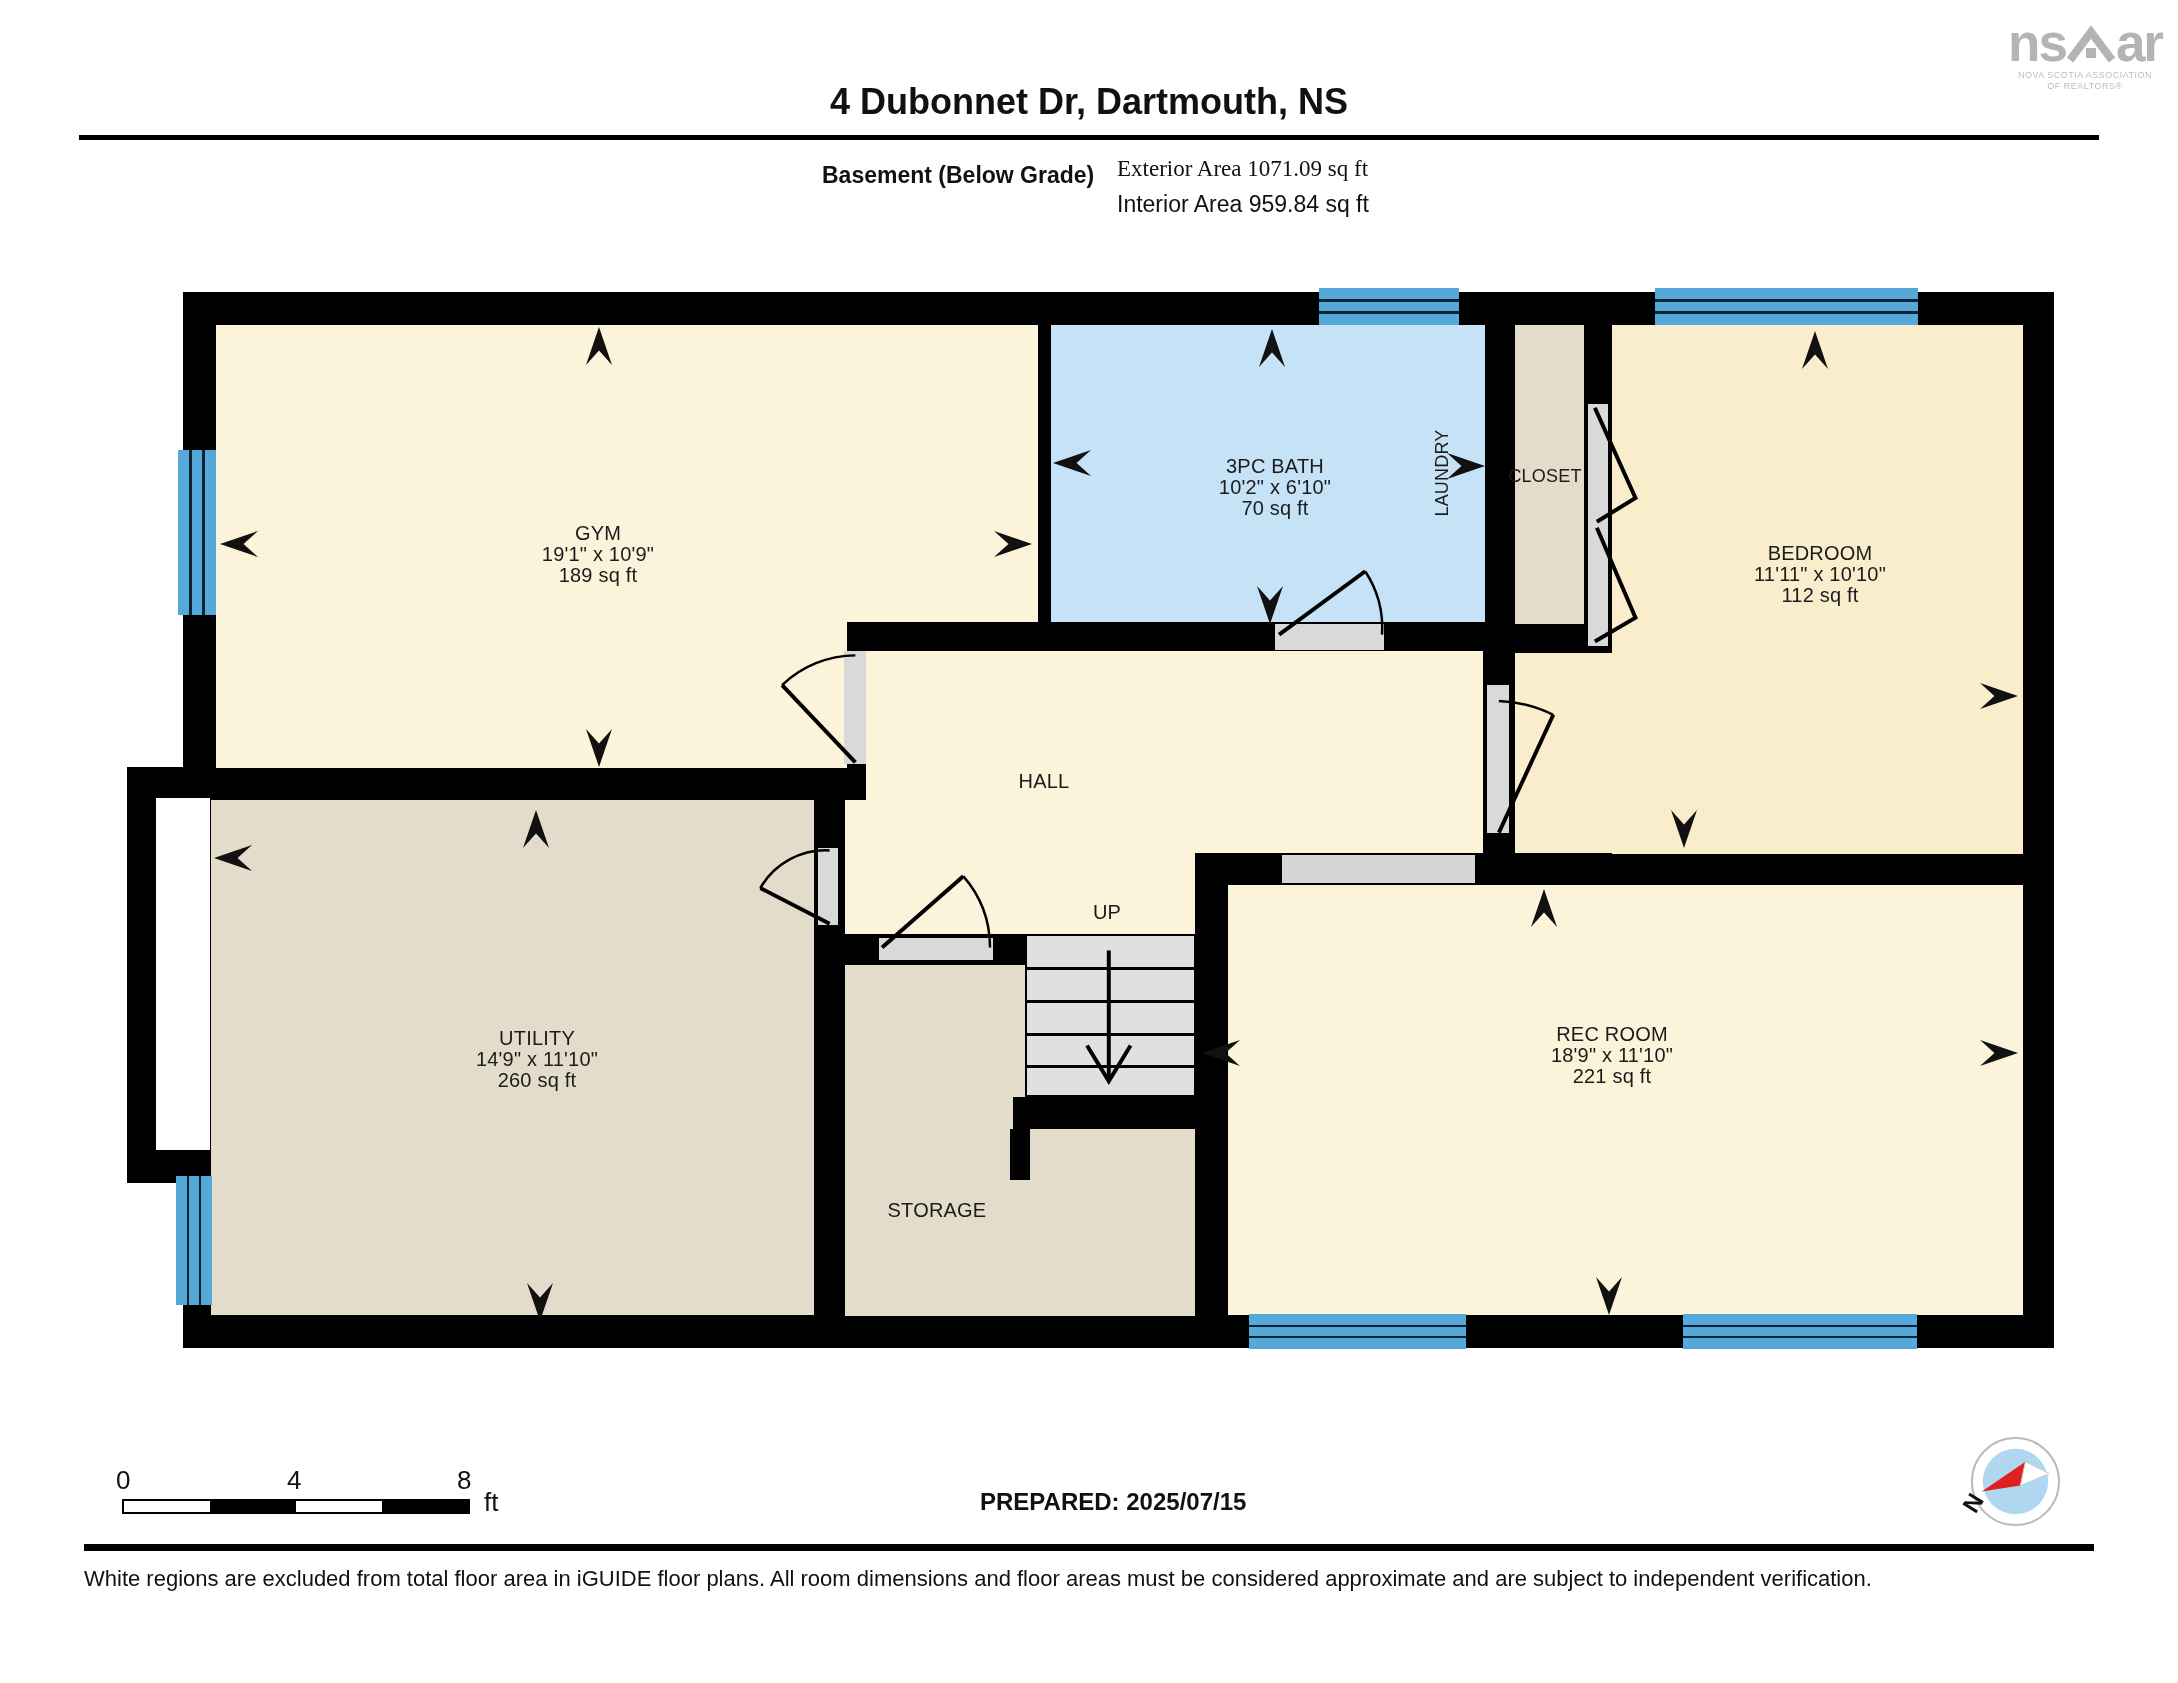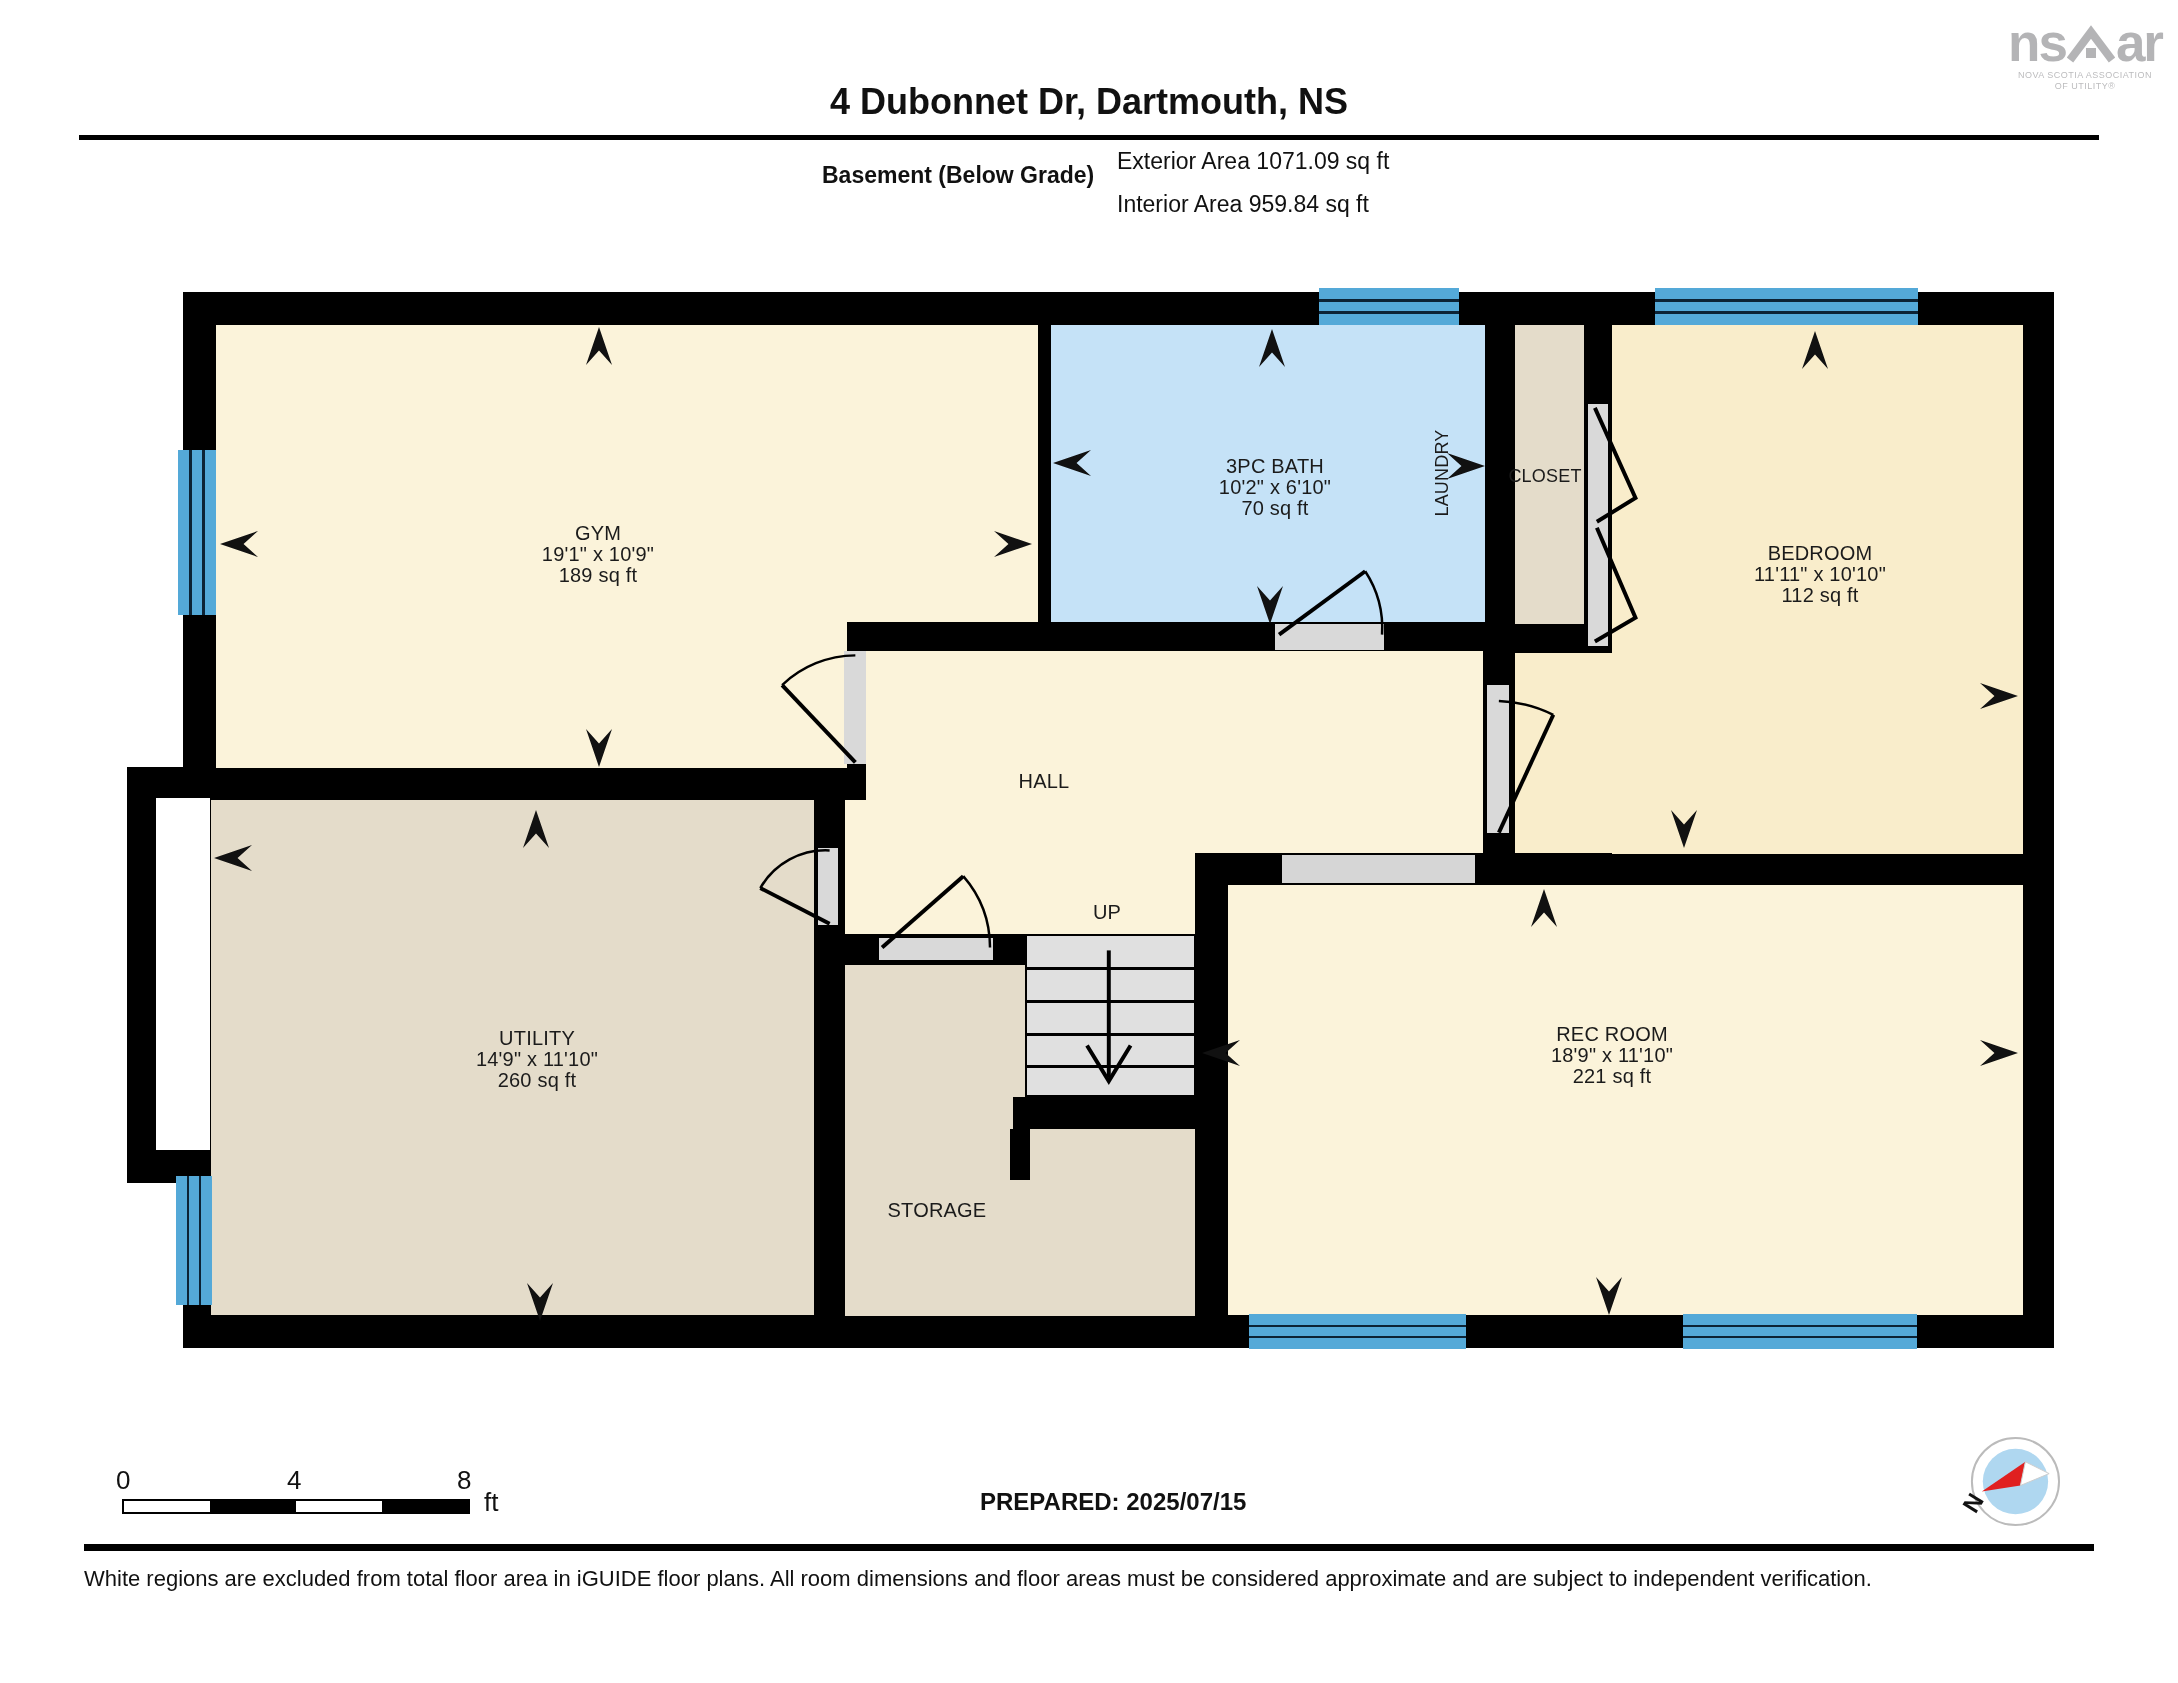"OF UTILITY®" div.logo-caption { text: UTILITY -> REALTORS }
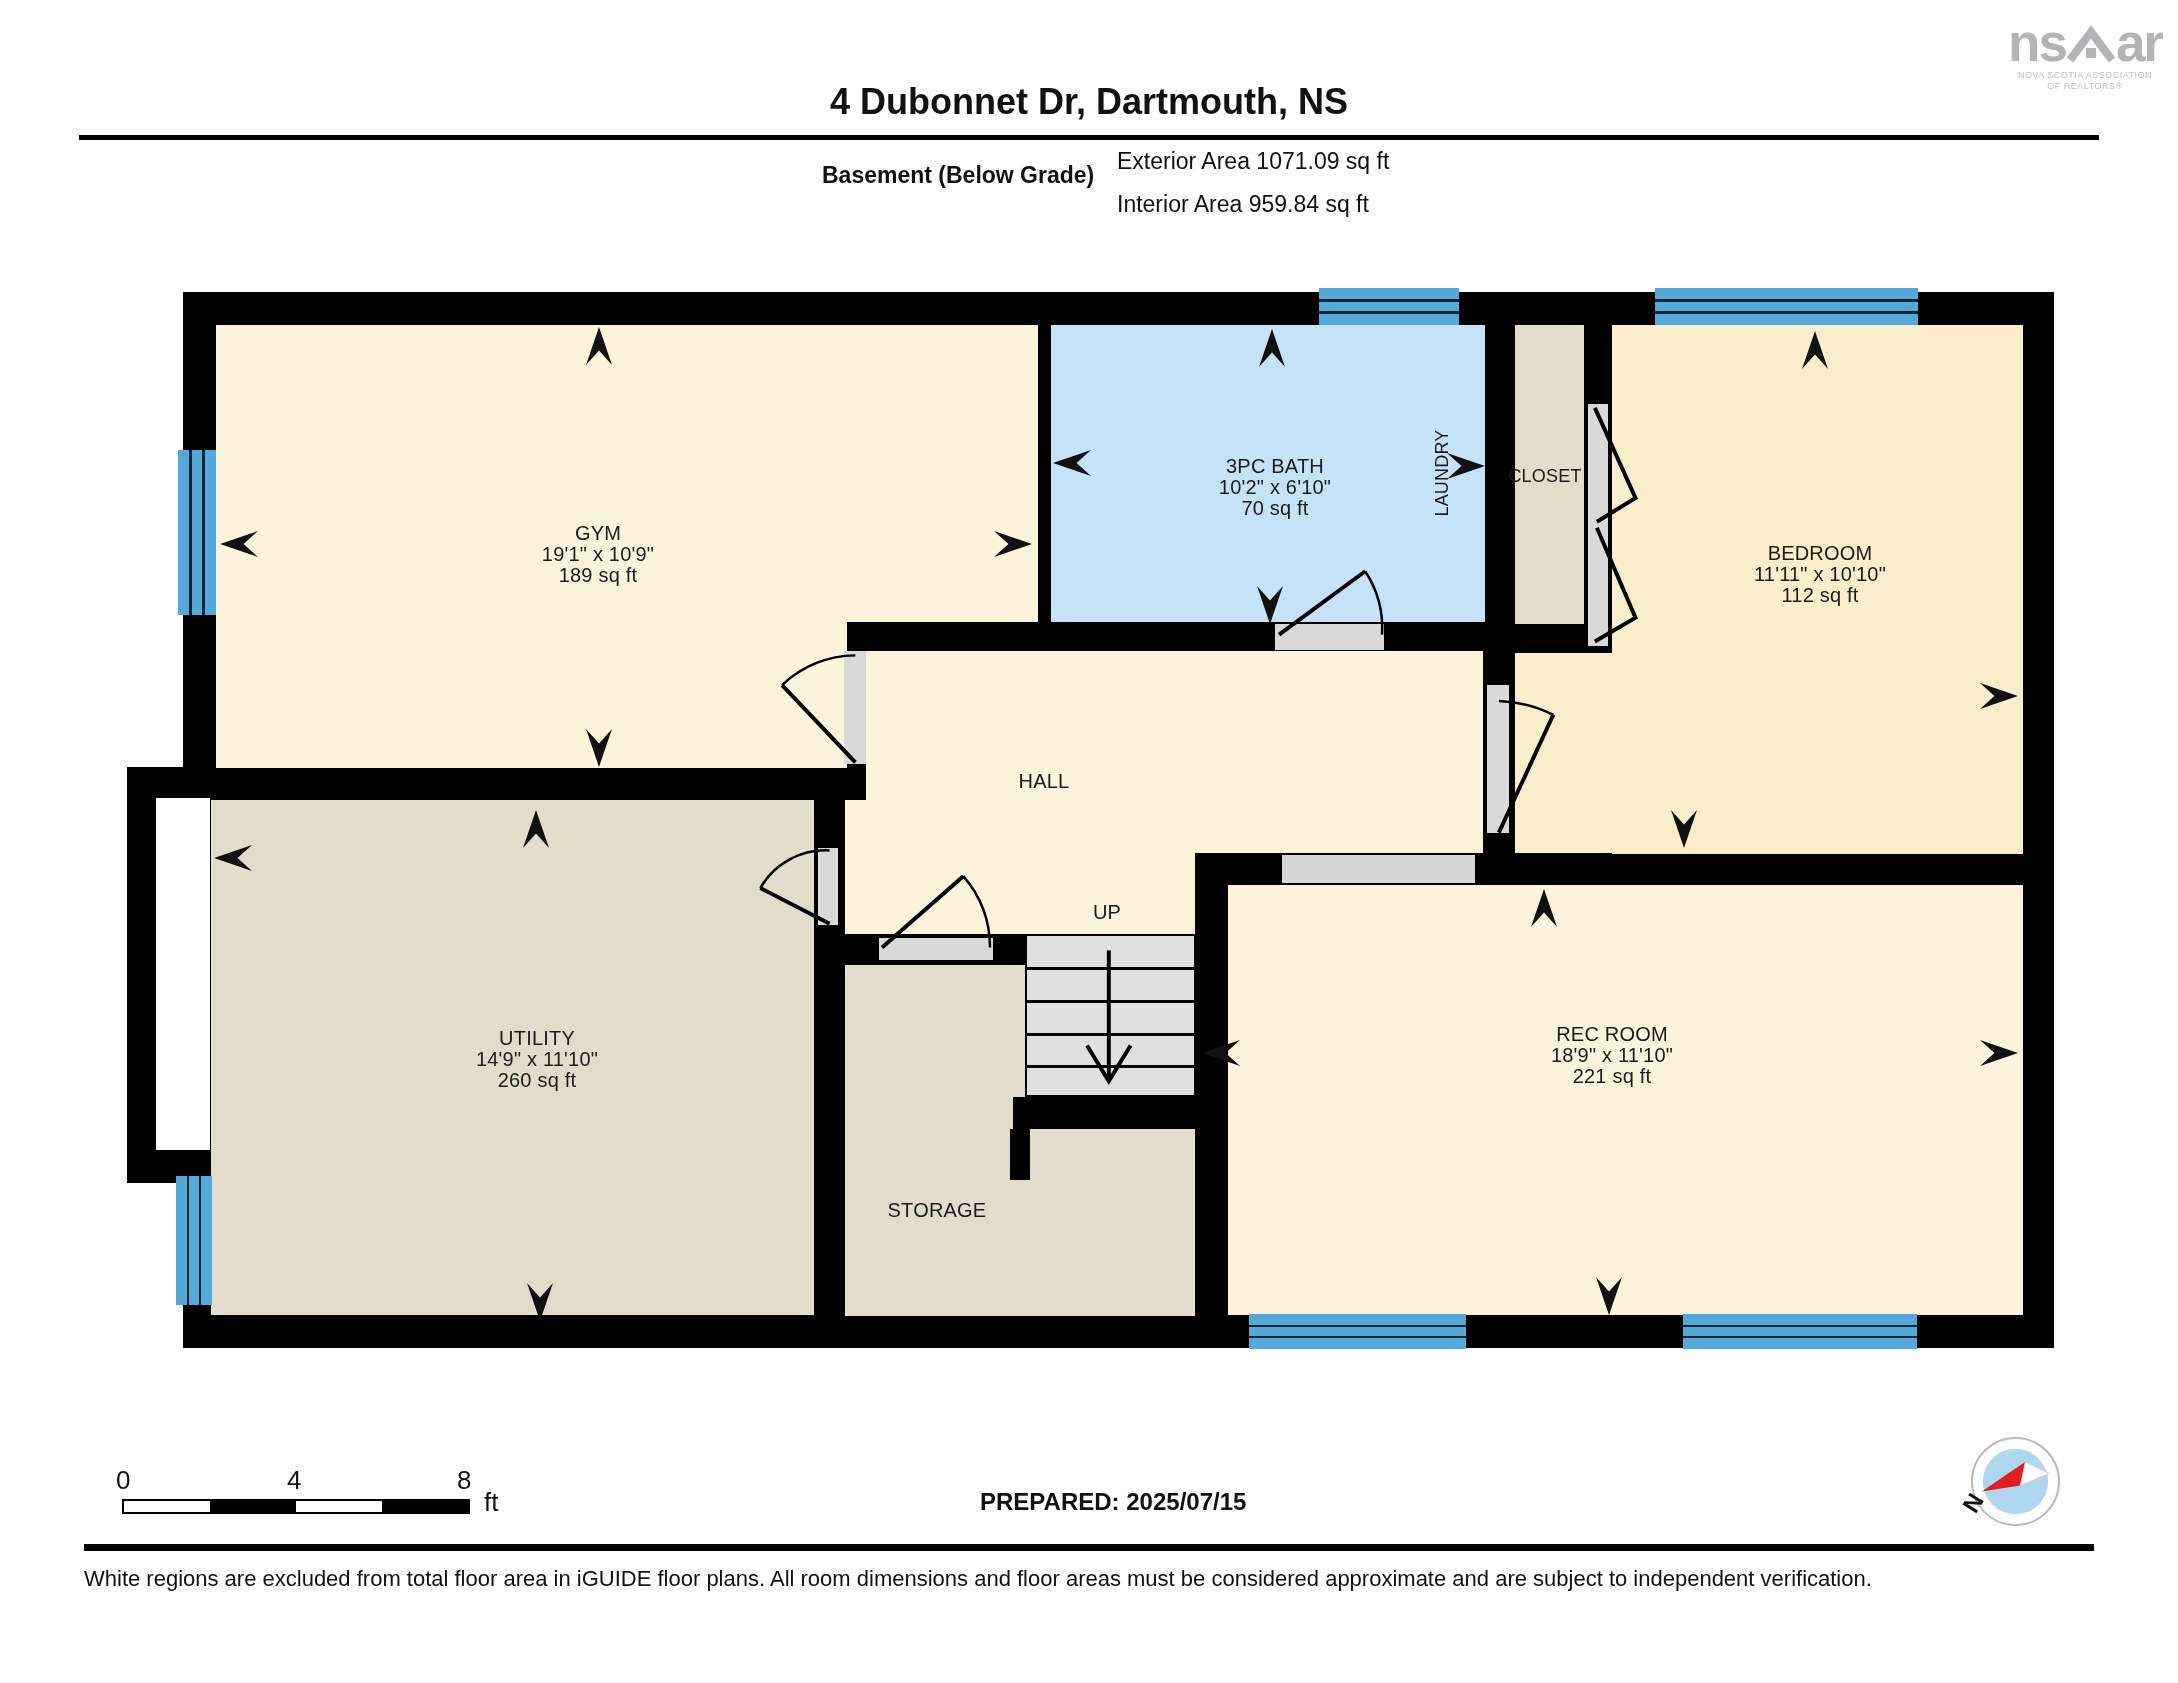"Exterior Area 1071.09 sq ft" div.subline { font-family: none -> Liberation Serif, serif; top: 148px -> 156px }
